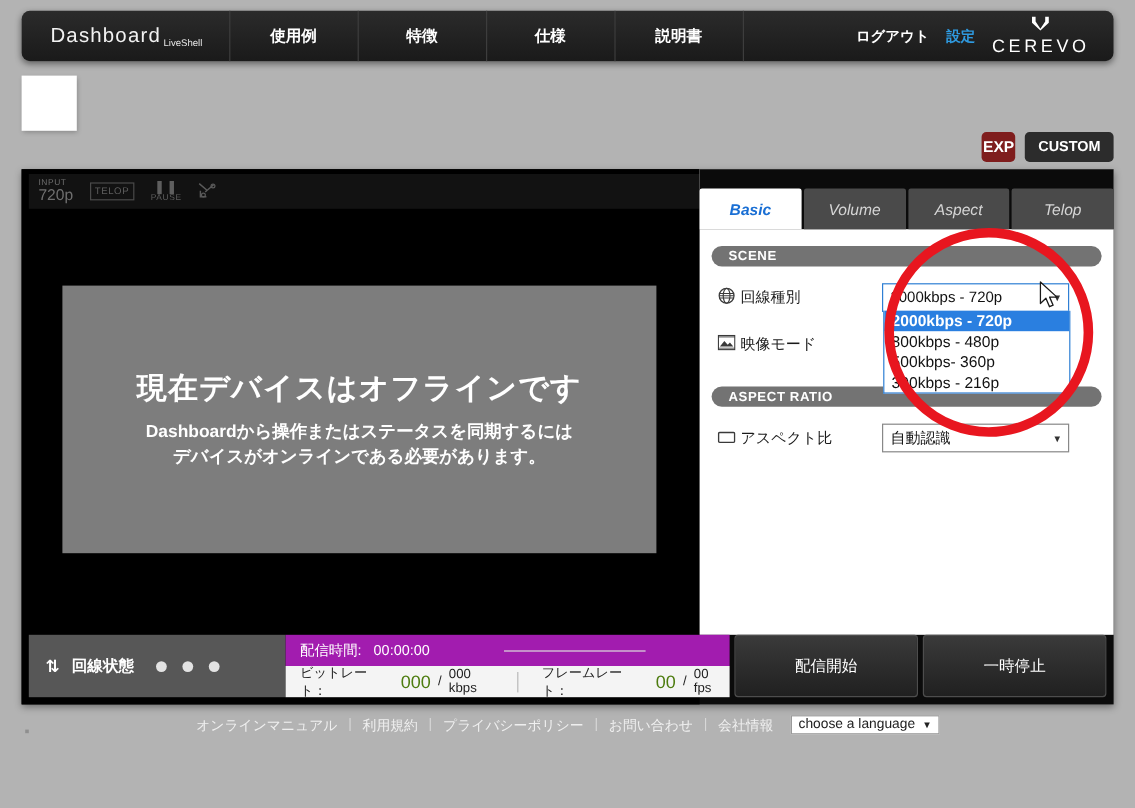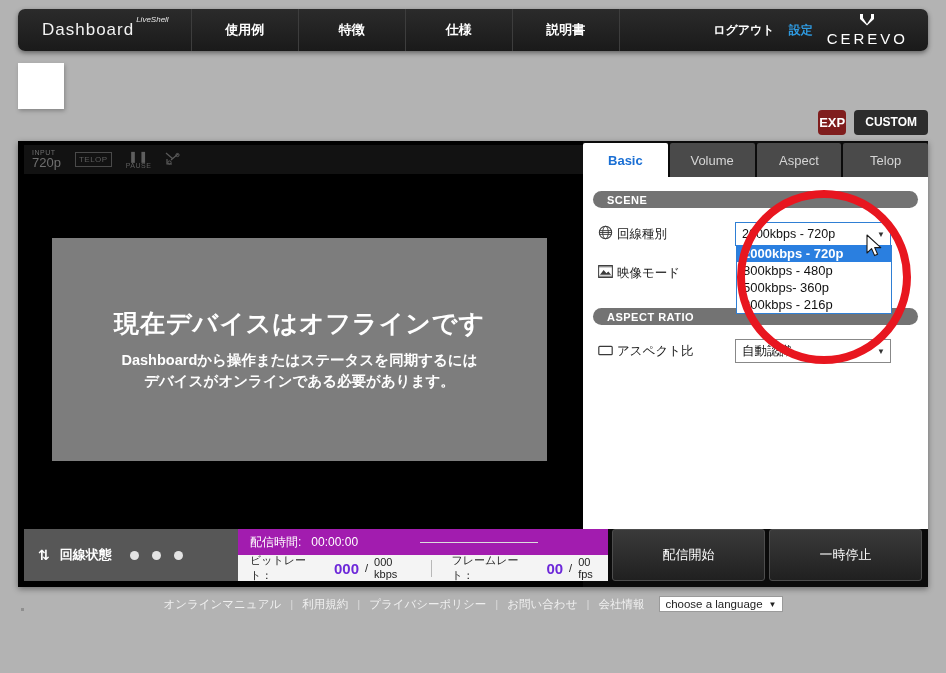"LiveShell" .brand .sup { font-style: italic -> none; margin-top: 6px -> 22px }
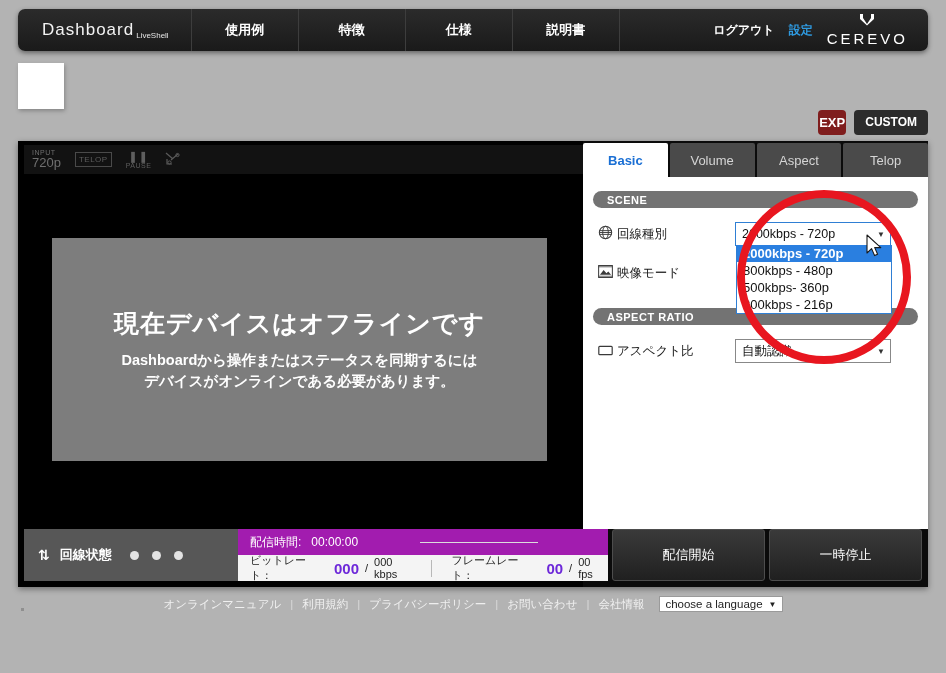"Basic" .tabs { font-style: none -> italic; padding-top: 2px -> 16px }
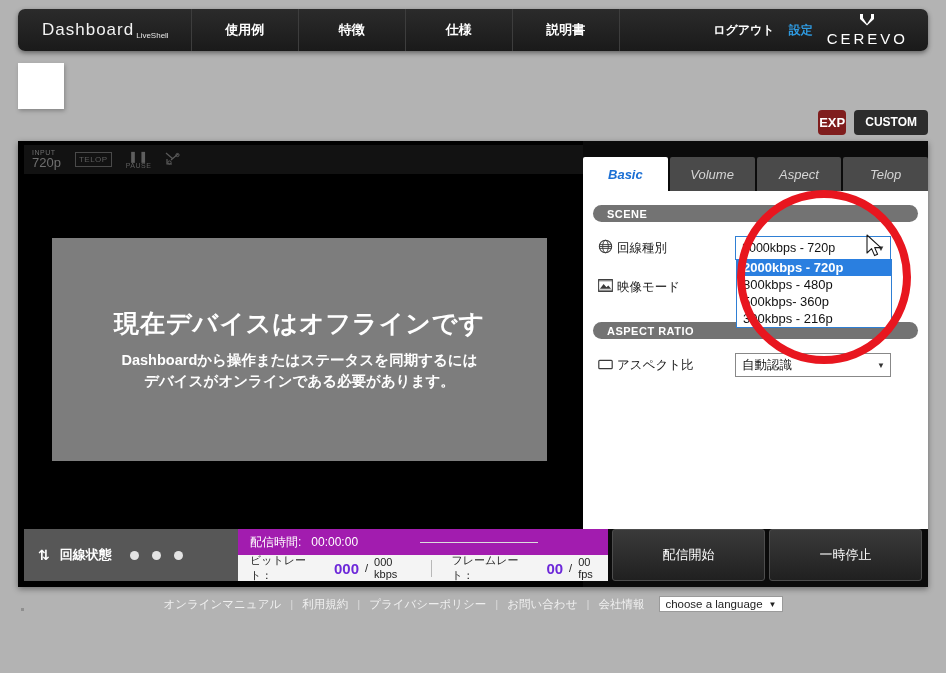"000" .bb-meta-bot .big { color: #6d28d9 -> #4d7c0f; font-weight: bold -> normal }
